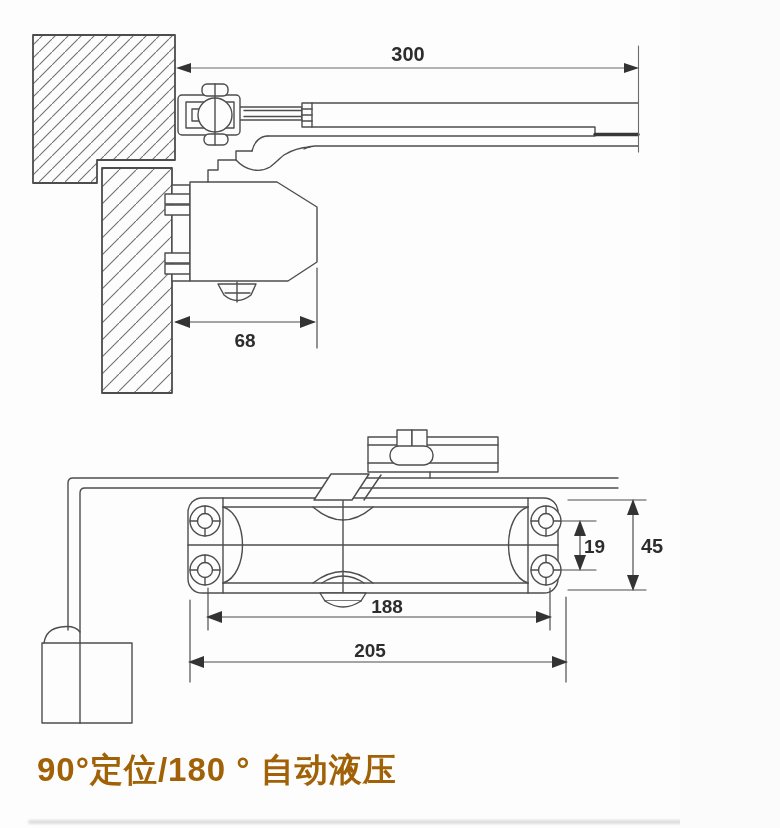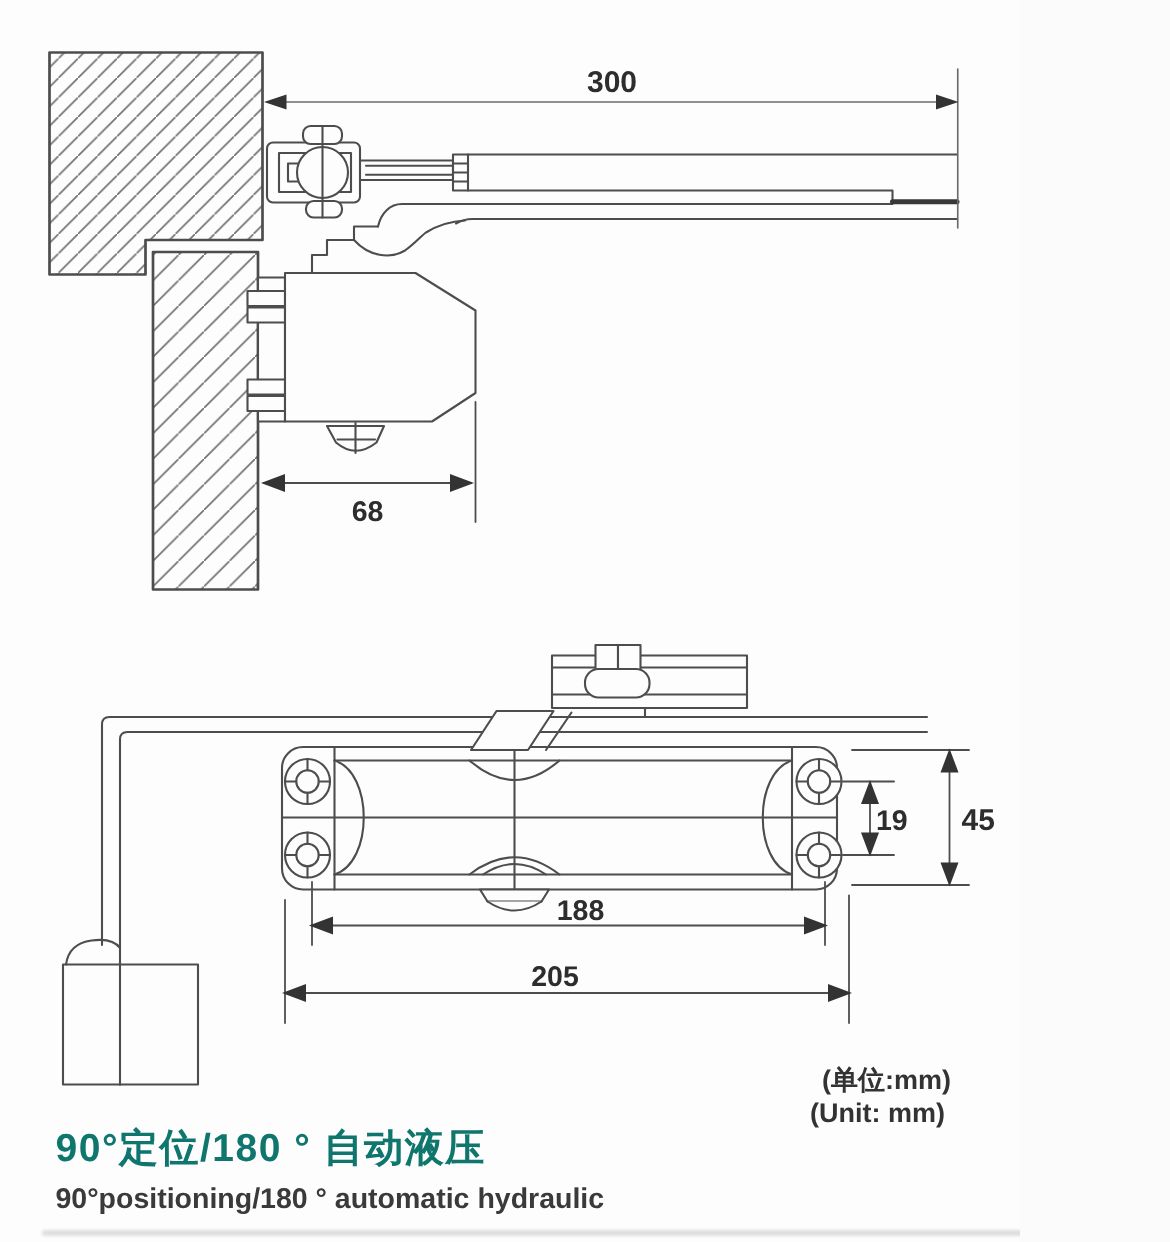"(单位:mm)" div.unit-note { html: <div> <div>(单位:mm)</div> <div>(Unit: mm)</div> </div> -> none }
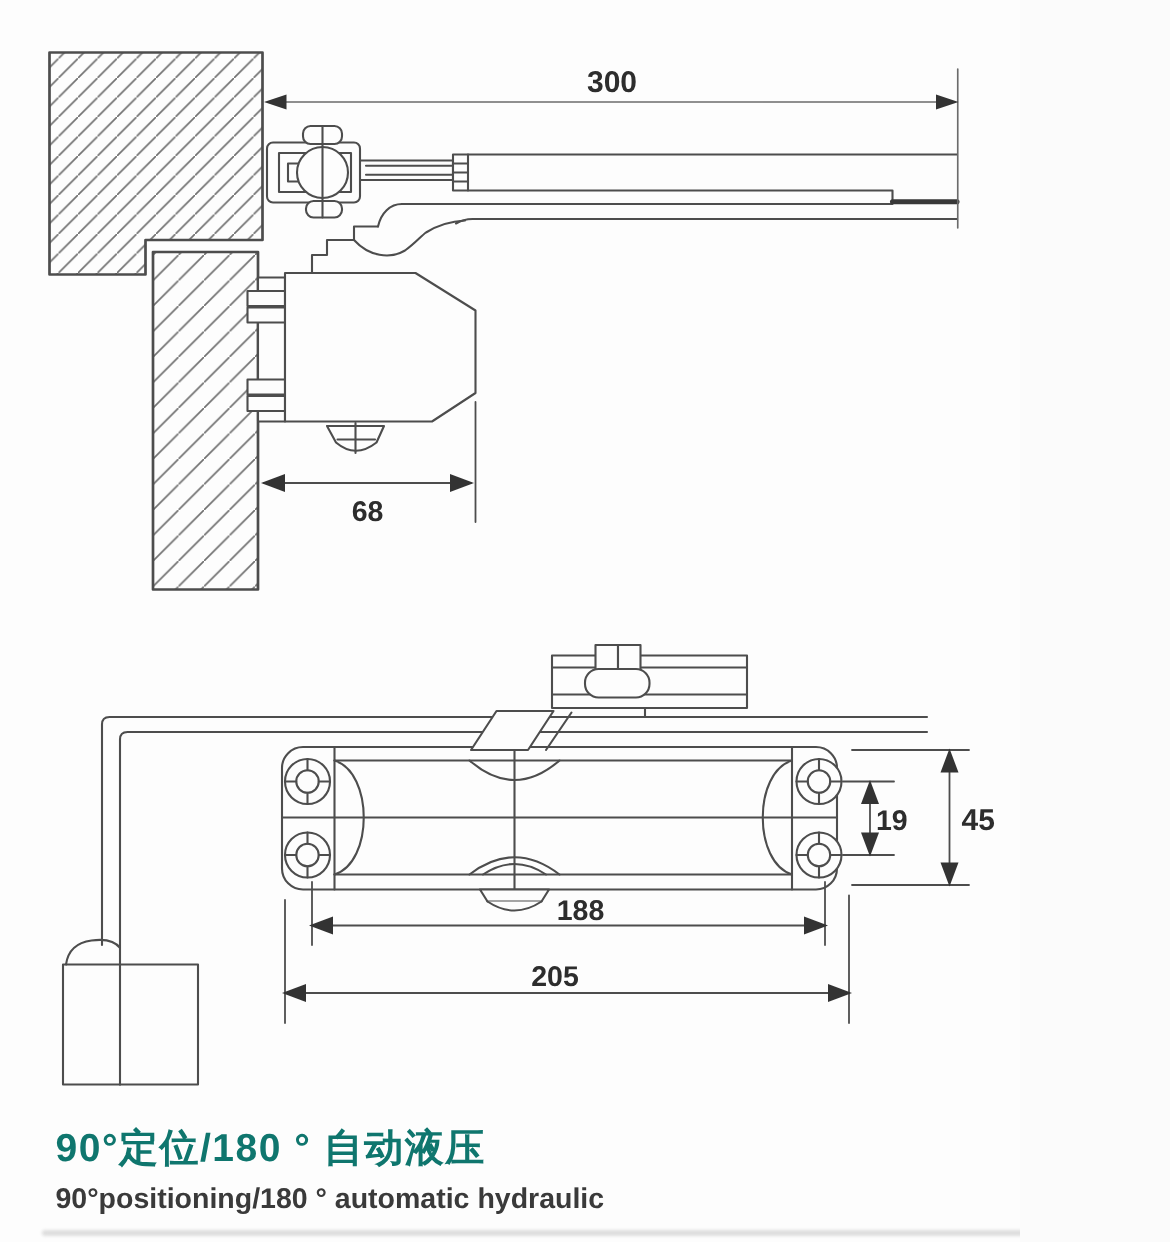"90°定位/180 ° 自动液压" .caption-zh { color: #0f766e -> #a16207; font-size: 26px -> 33px }
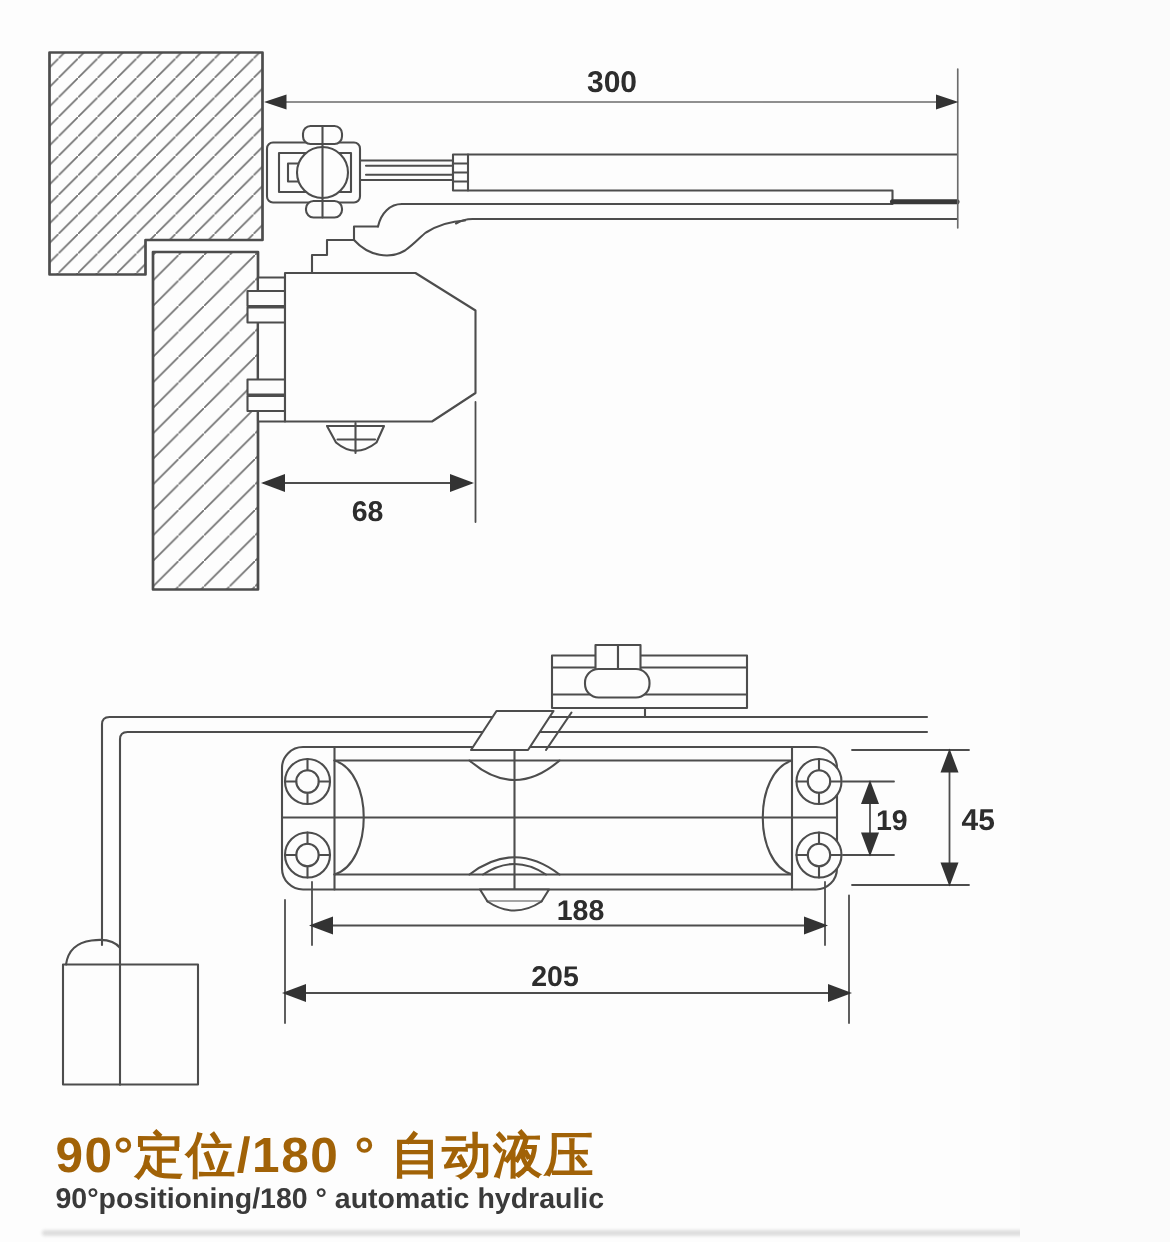"90°positioning/180 ° automatic hydraulic" div.caption-en { html: <div>90°positioning/180 ° automatic hydraulic</div> -> none }
